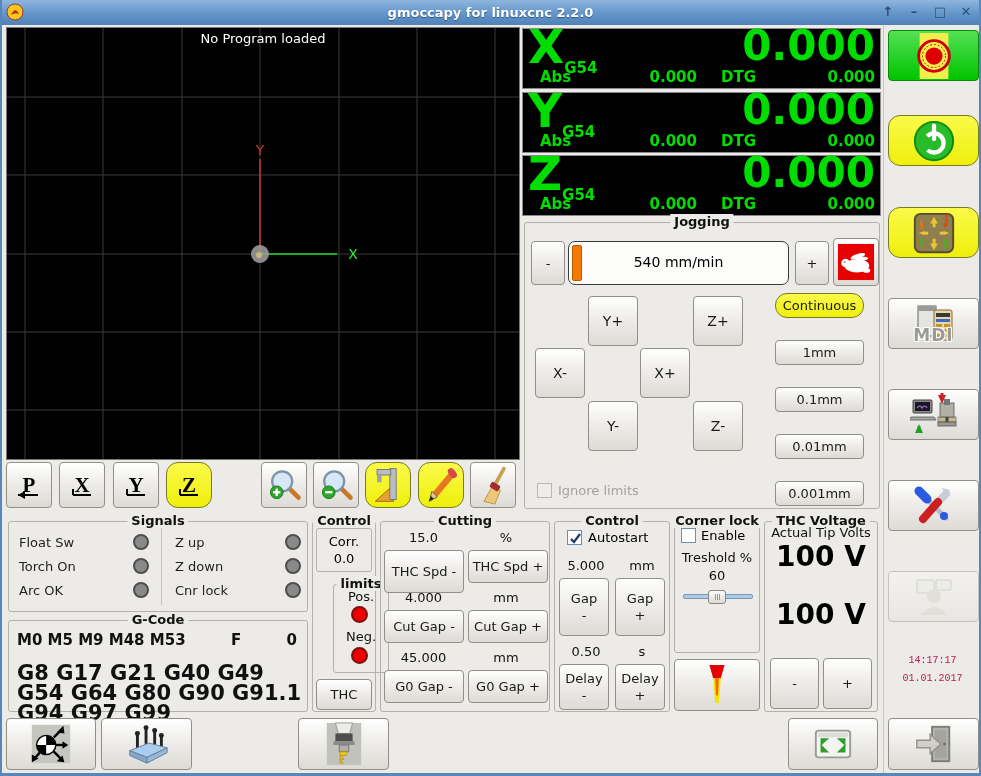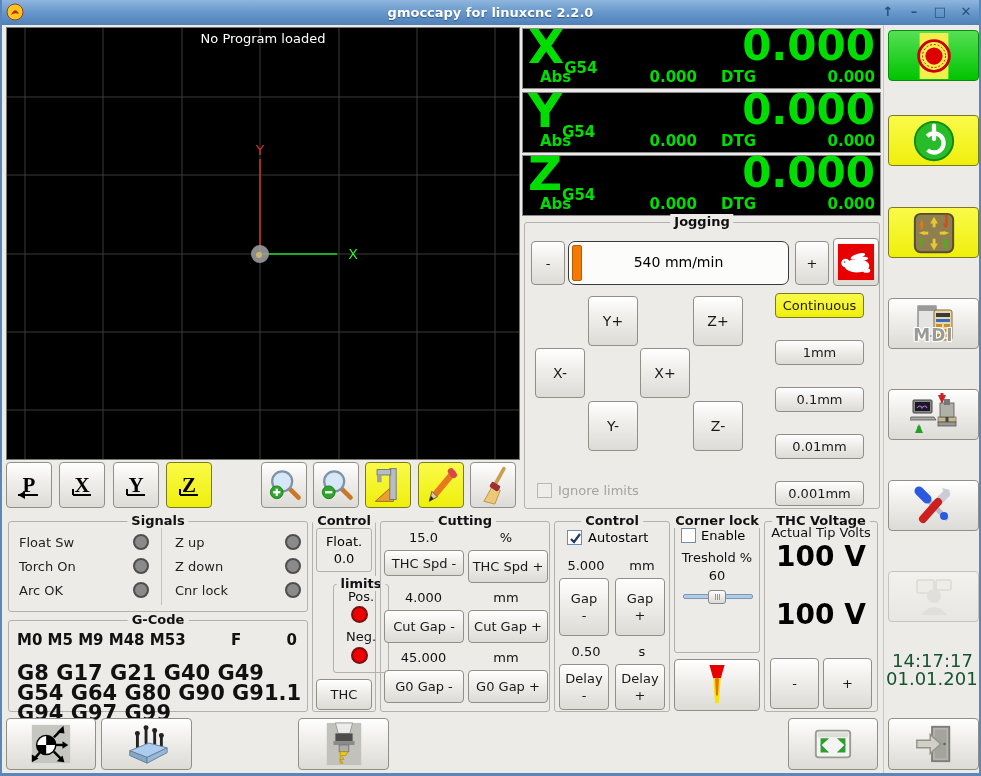"Continuous" .btn.yellow { border-radius: none -> 12px }
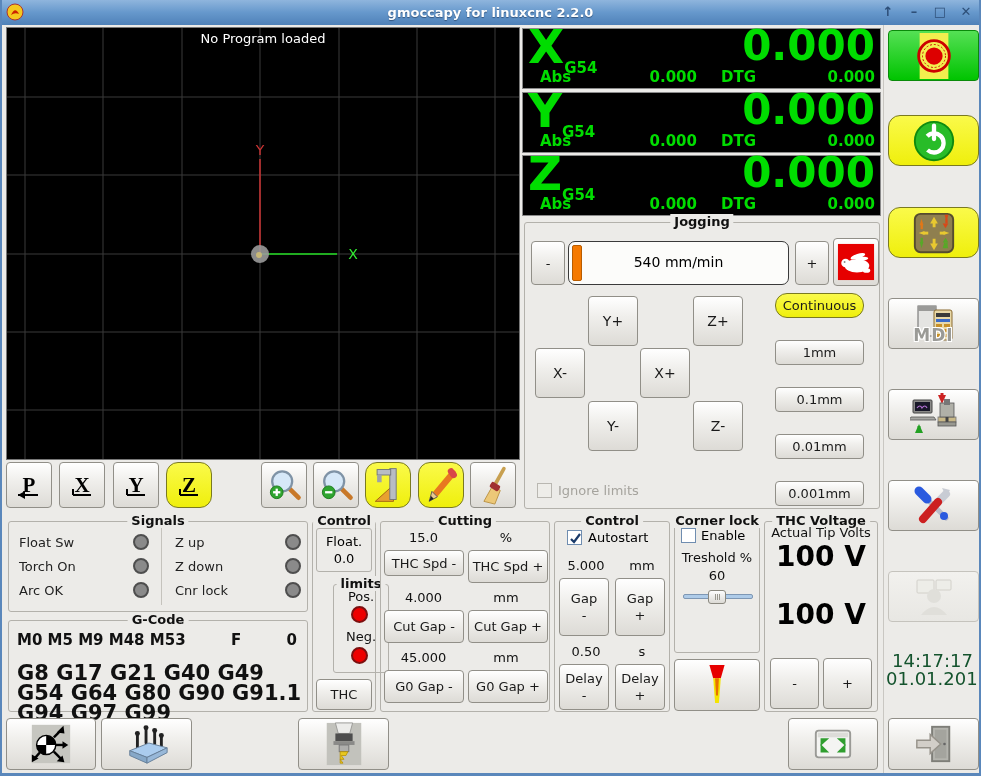"Float." div { text: Float -> Corr }
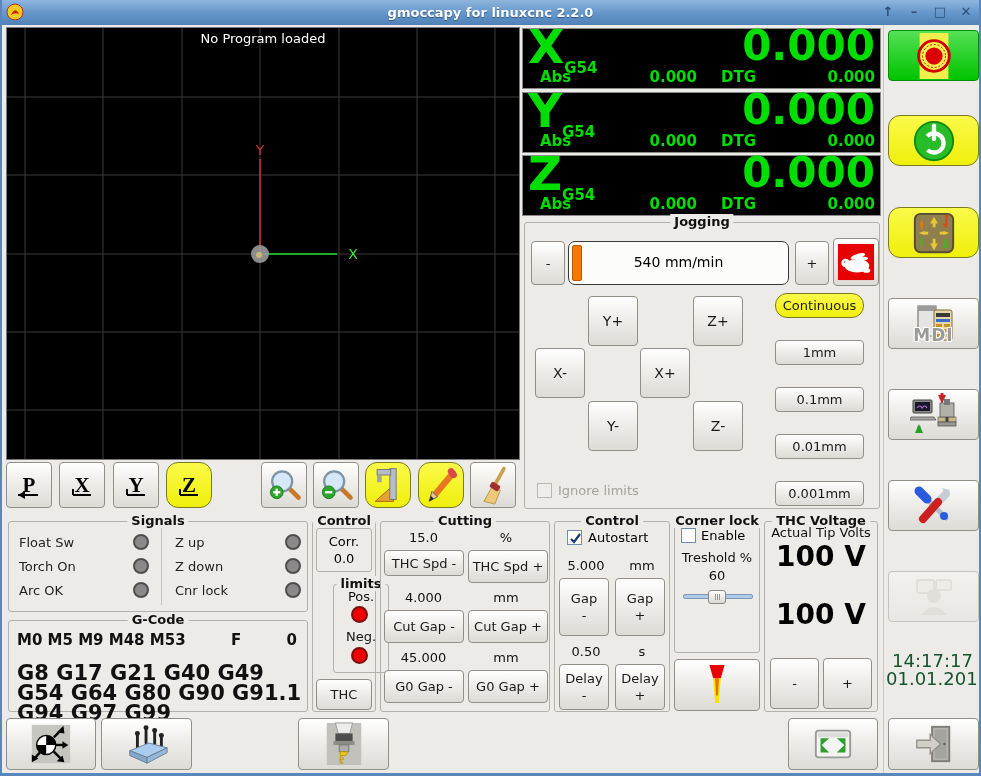"THC Spd -" div.btn { height: 26px -> 43px }
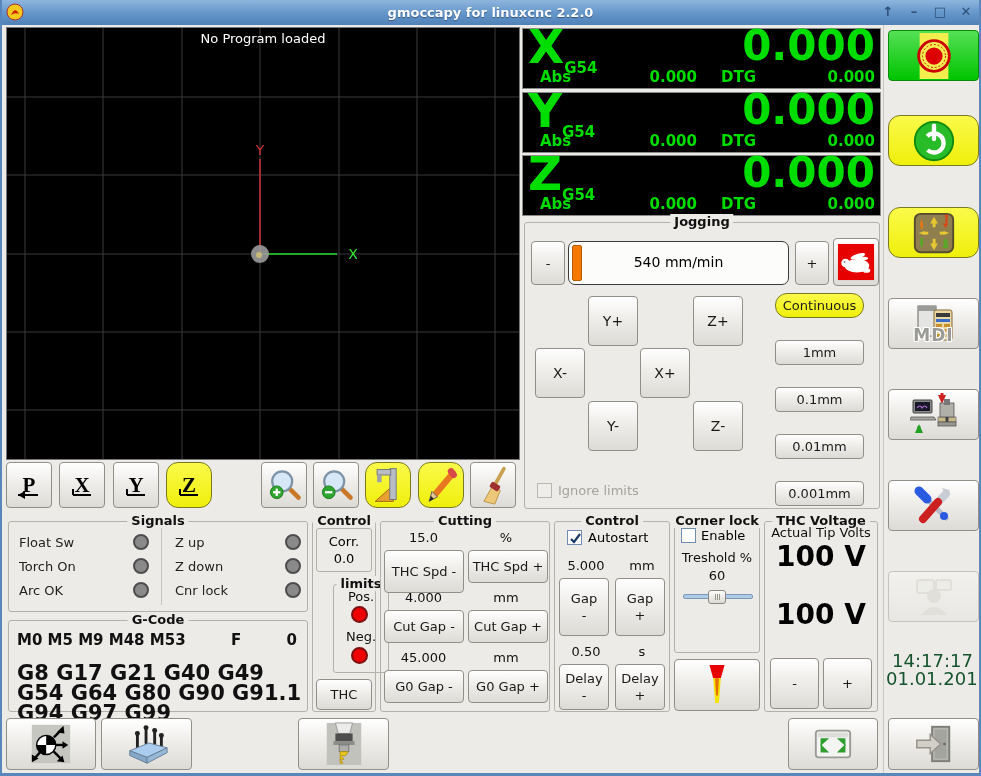"14:17:17" #clock { color: #14532d -> #be185d; font-family: none -> Liberation Mono, monospace; font-size: 18px -> 10px }
